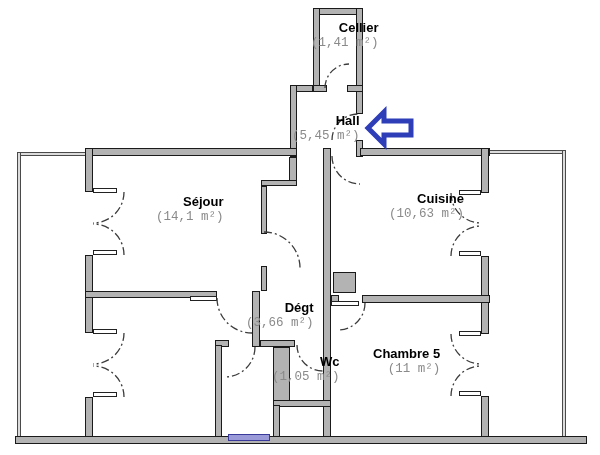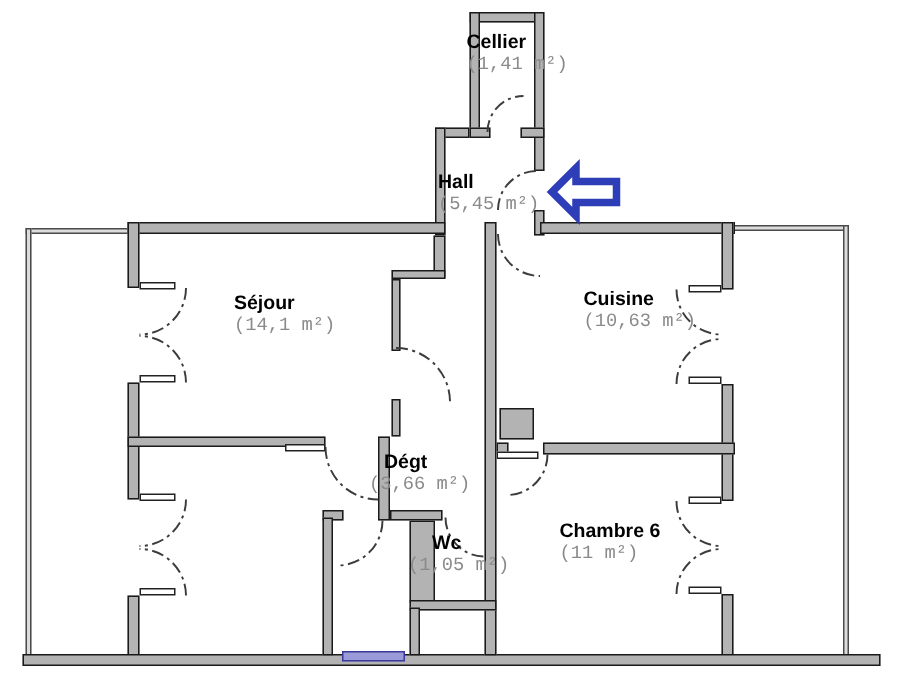"Cellier" #plan { text-align: none -> right }
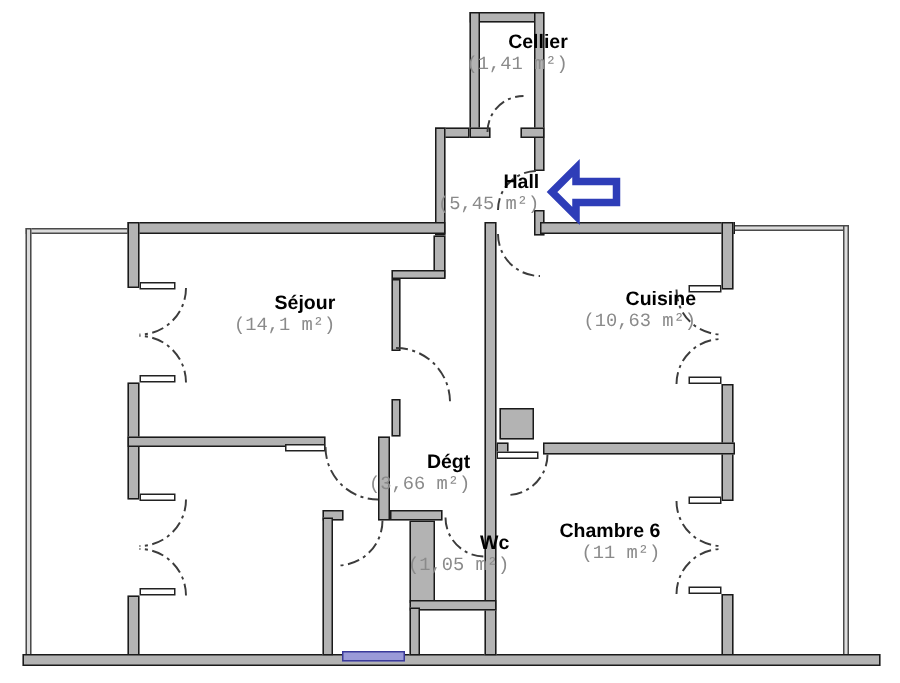"Chambre 6" div.rname { text: 6 -> 5 }
